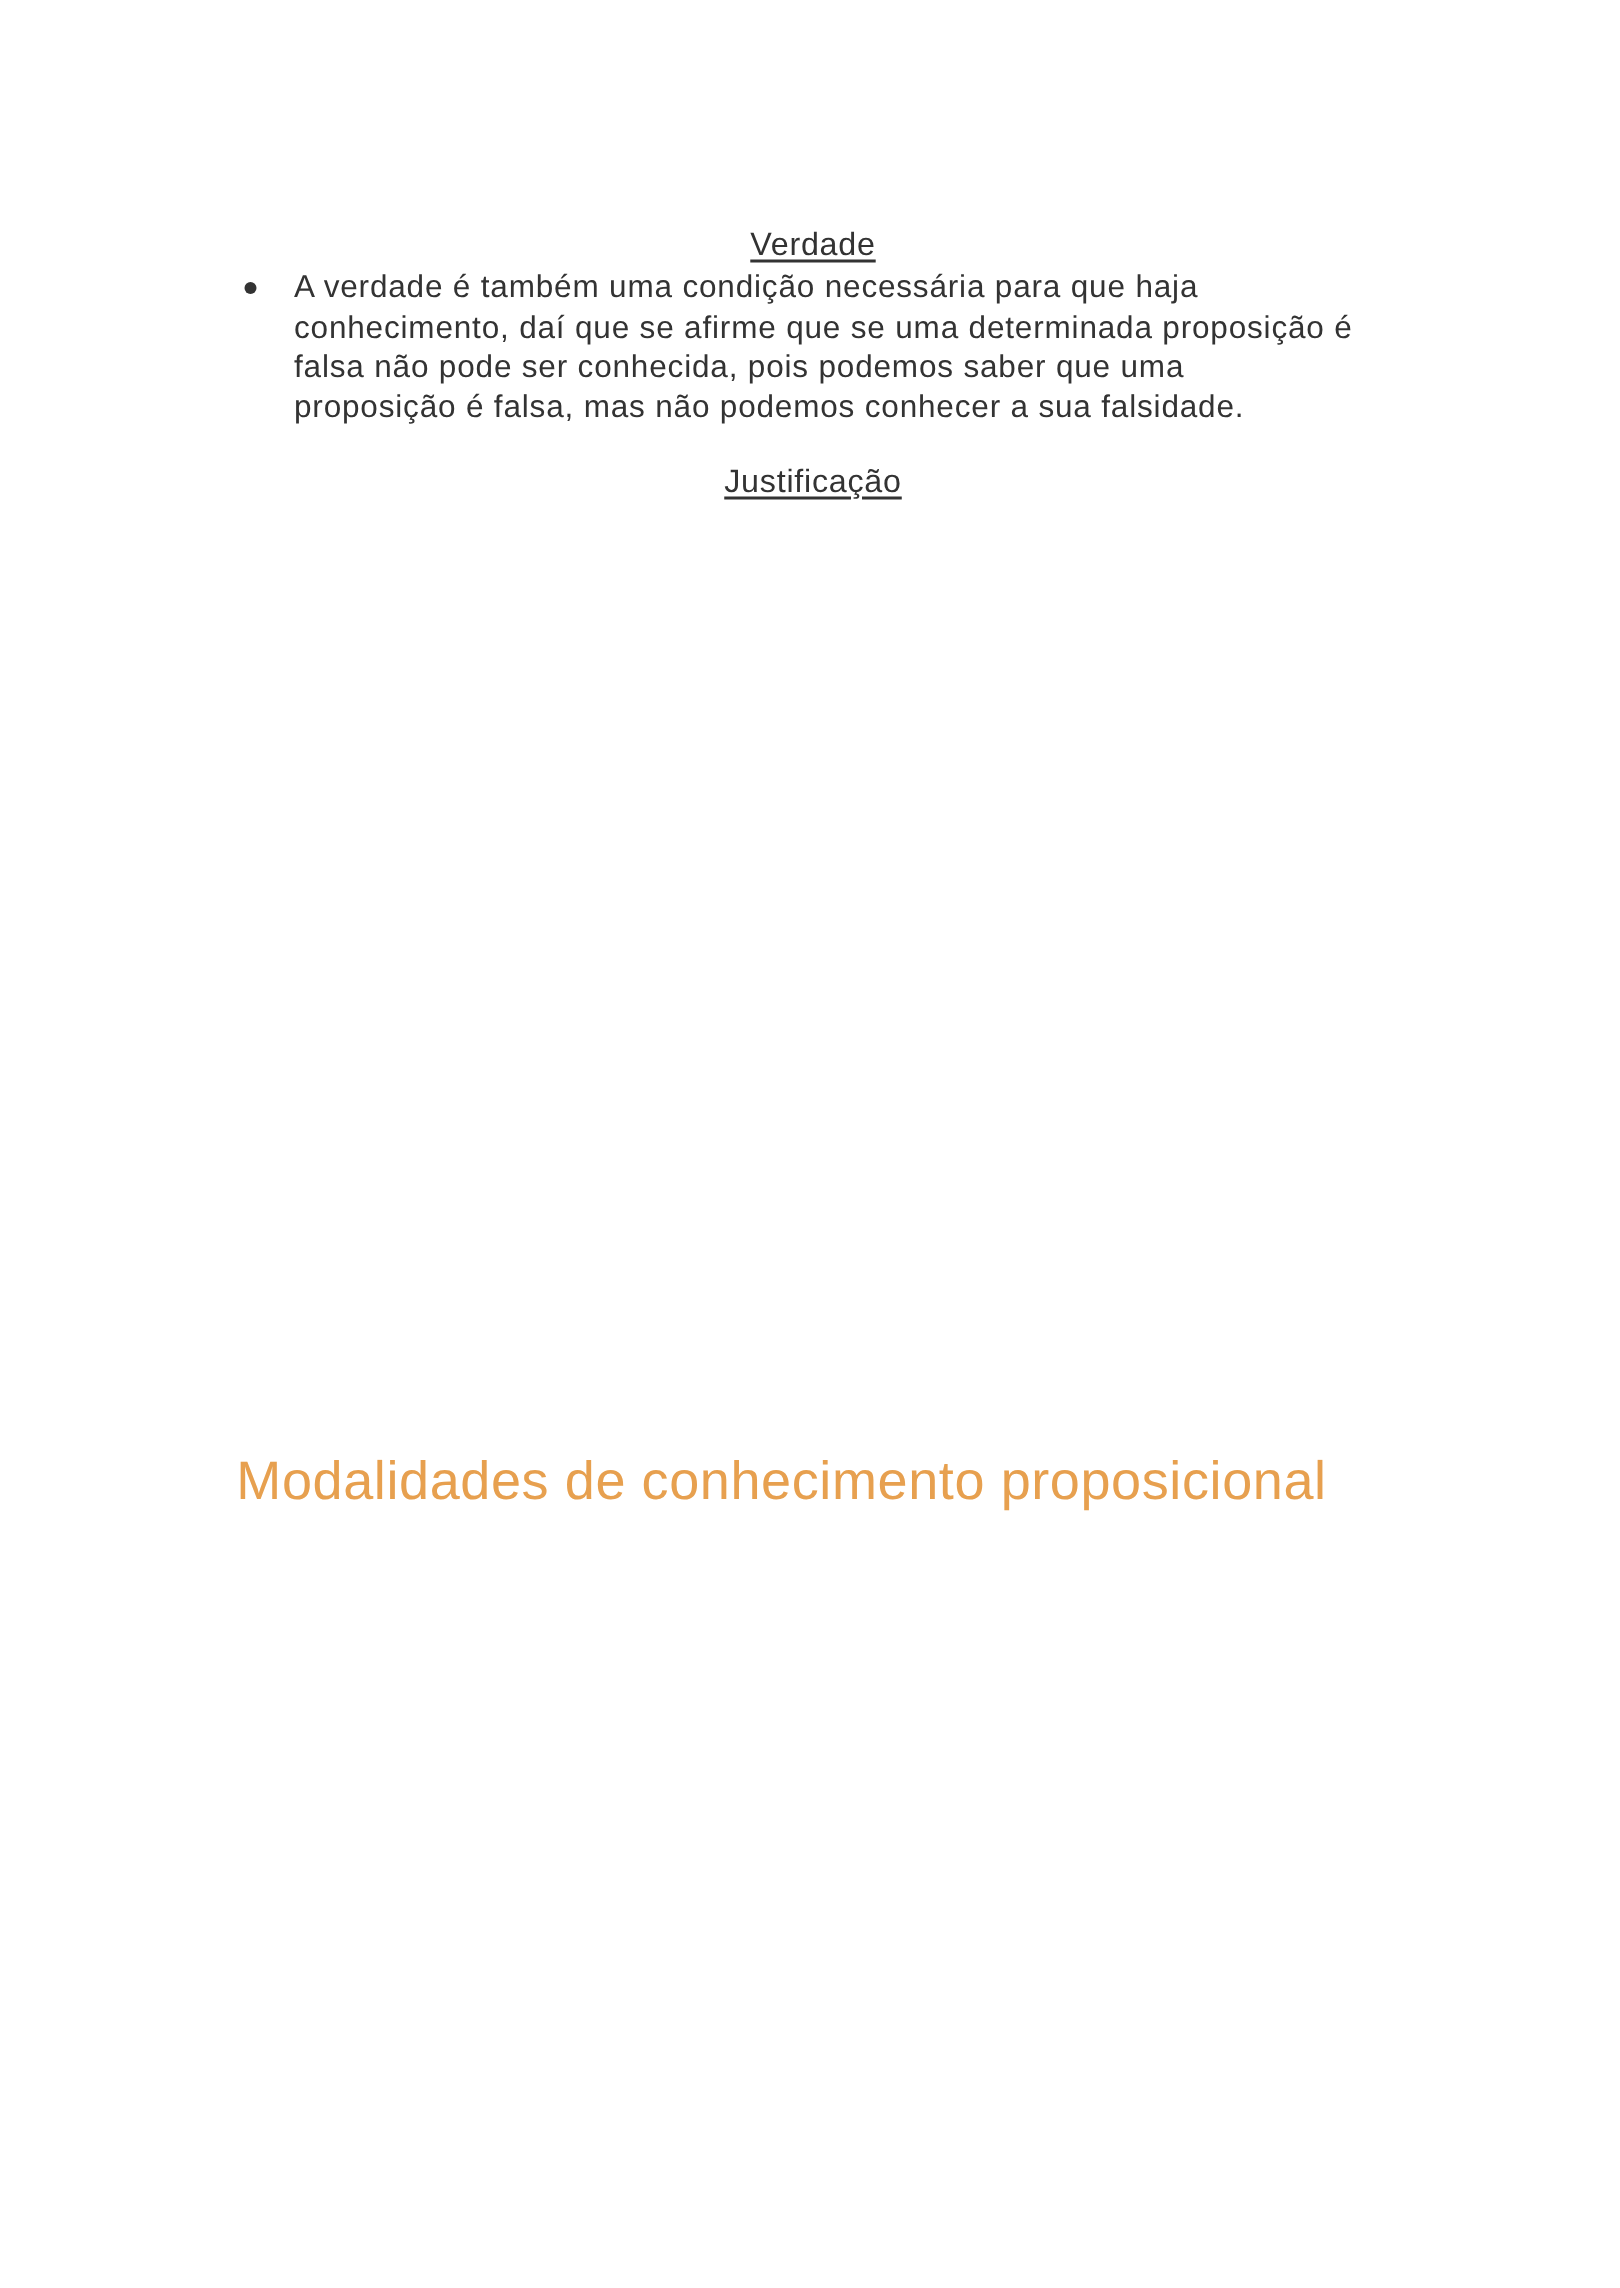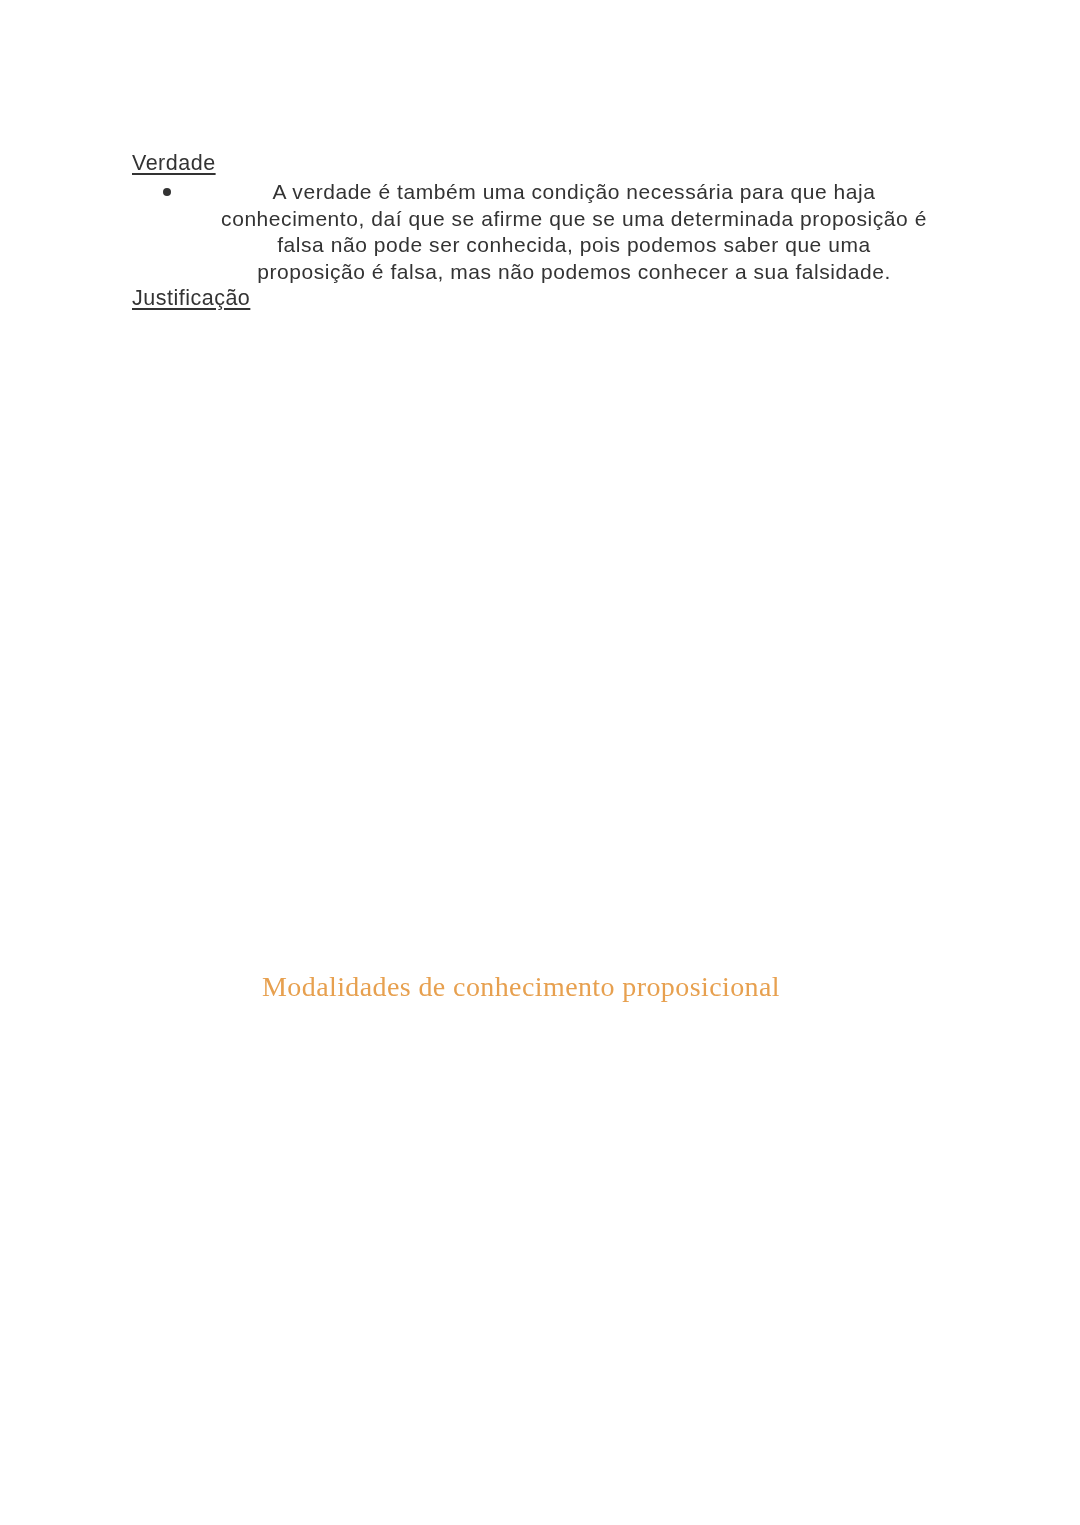"Verdade" .doc-section h2 { text-align: none -> center }
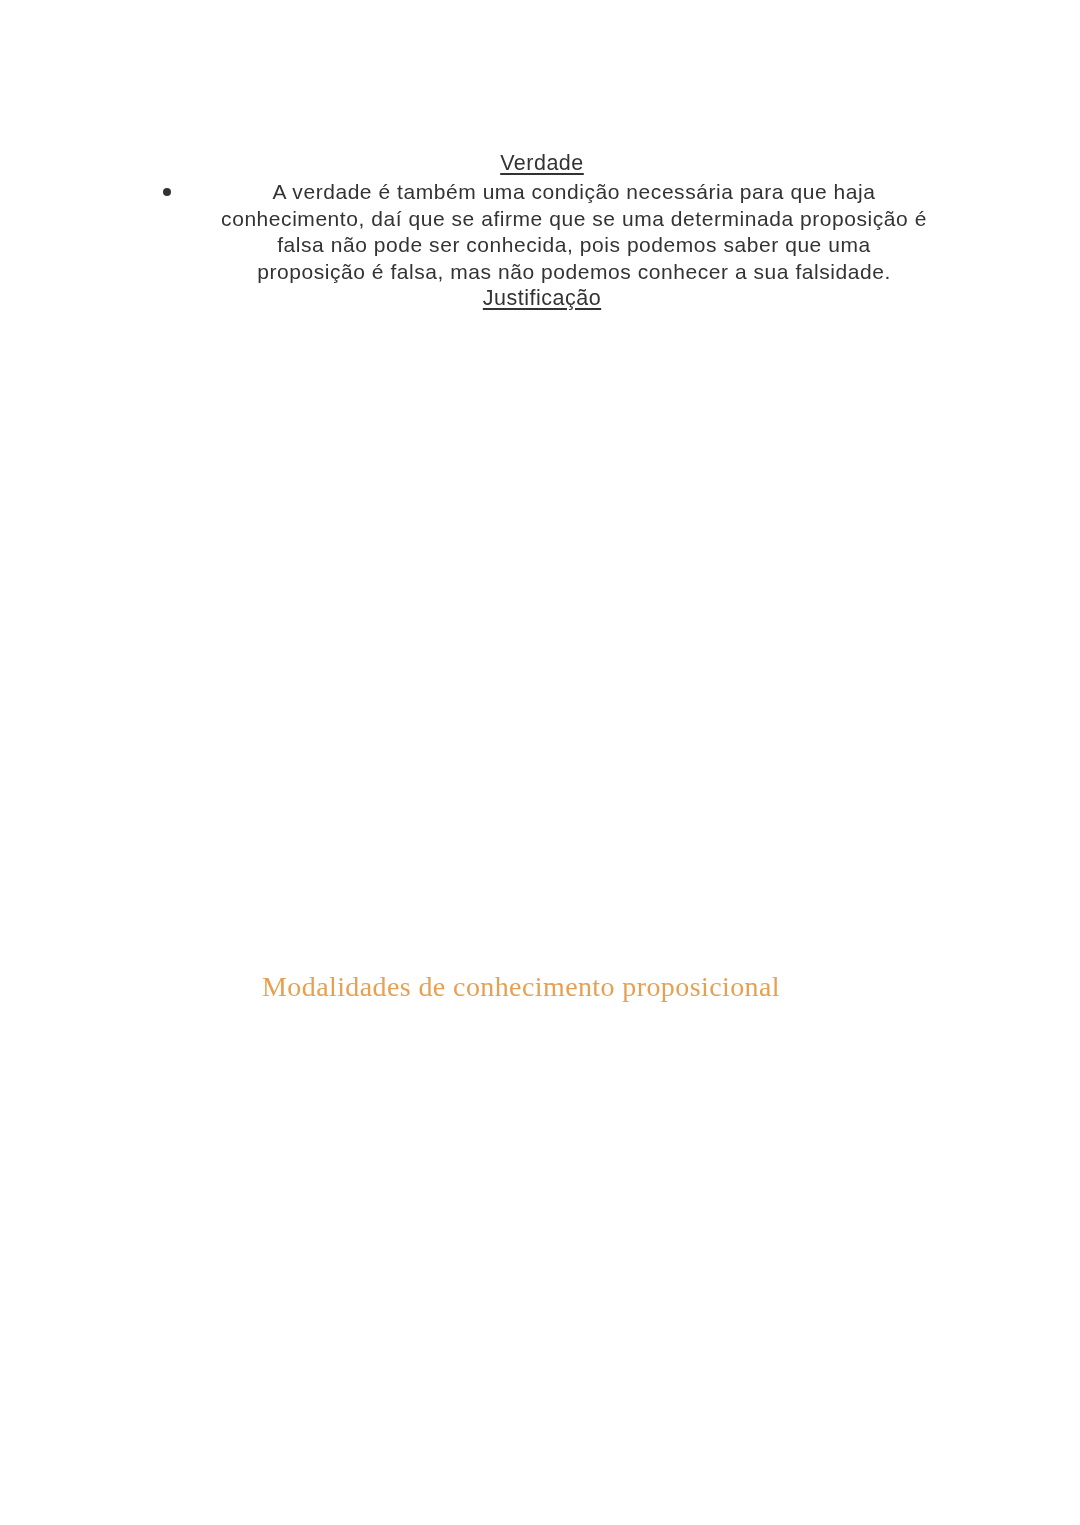"A verdade é também uma" .doc-section li { text-align: center -> none }
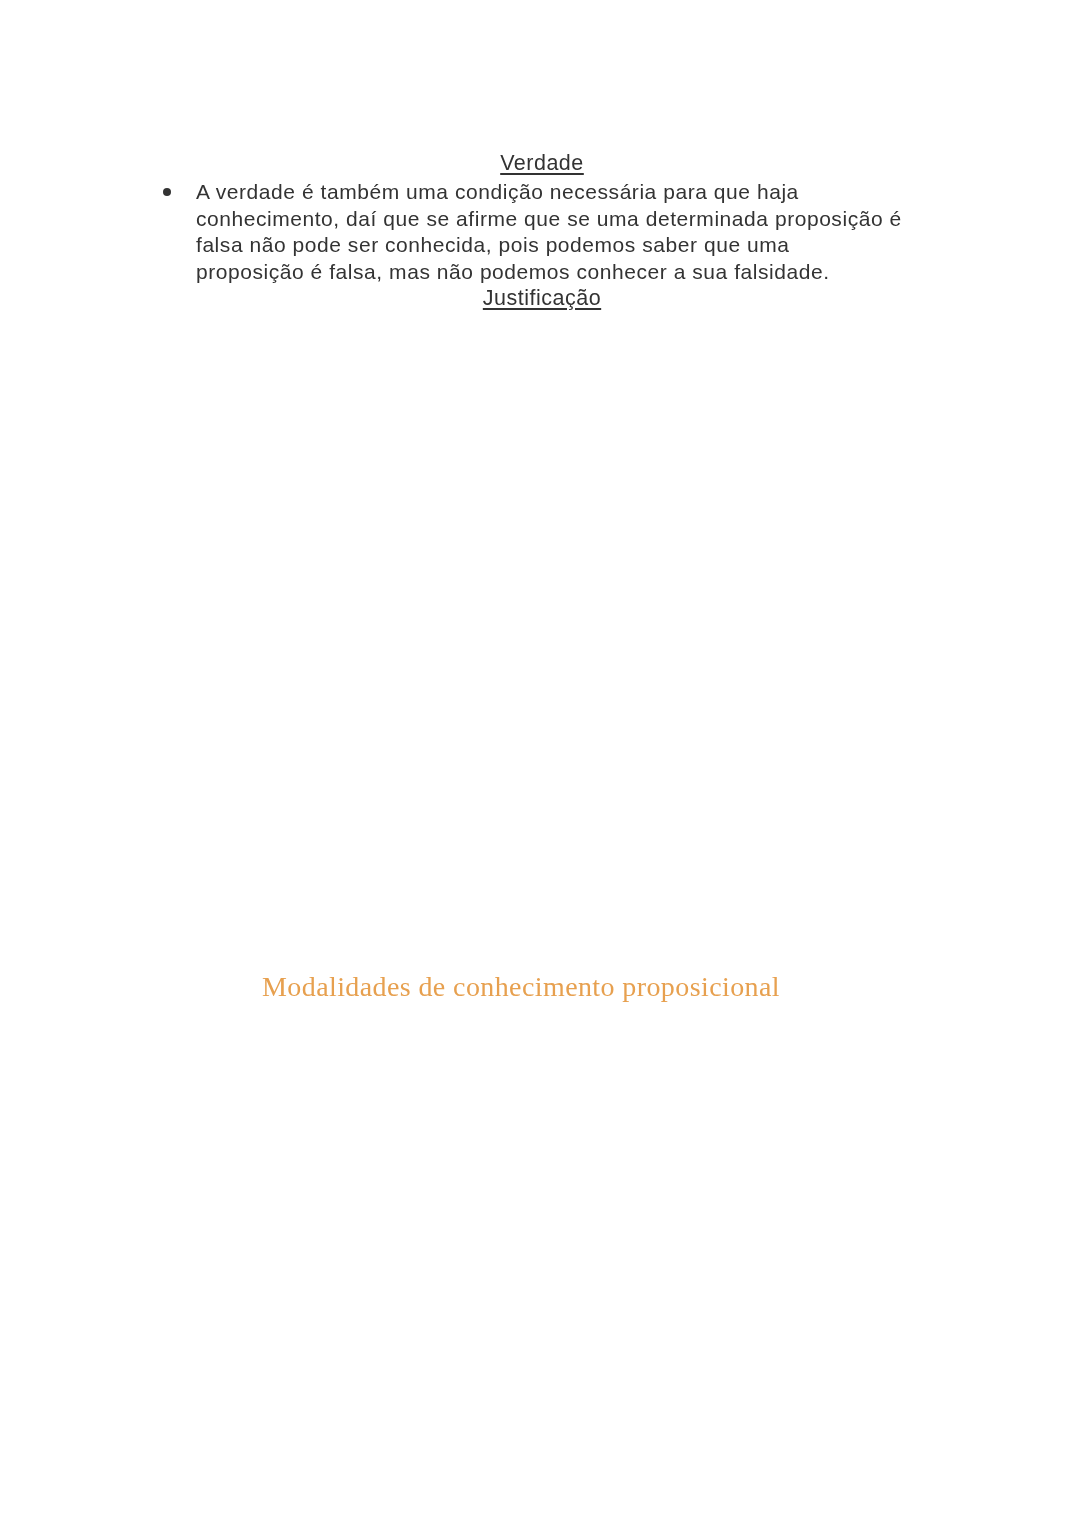"Justificação" .doc-section + .doc-section { margin-top: none -> 23px }
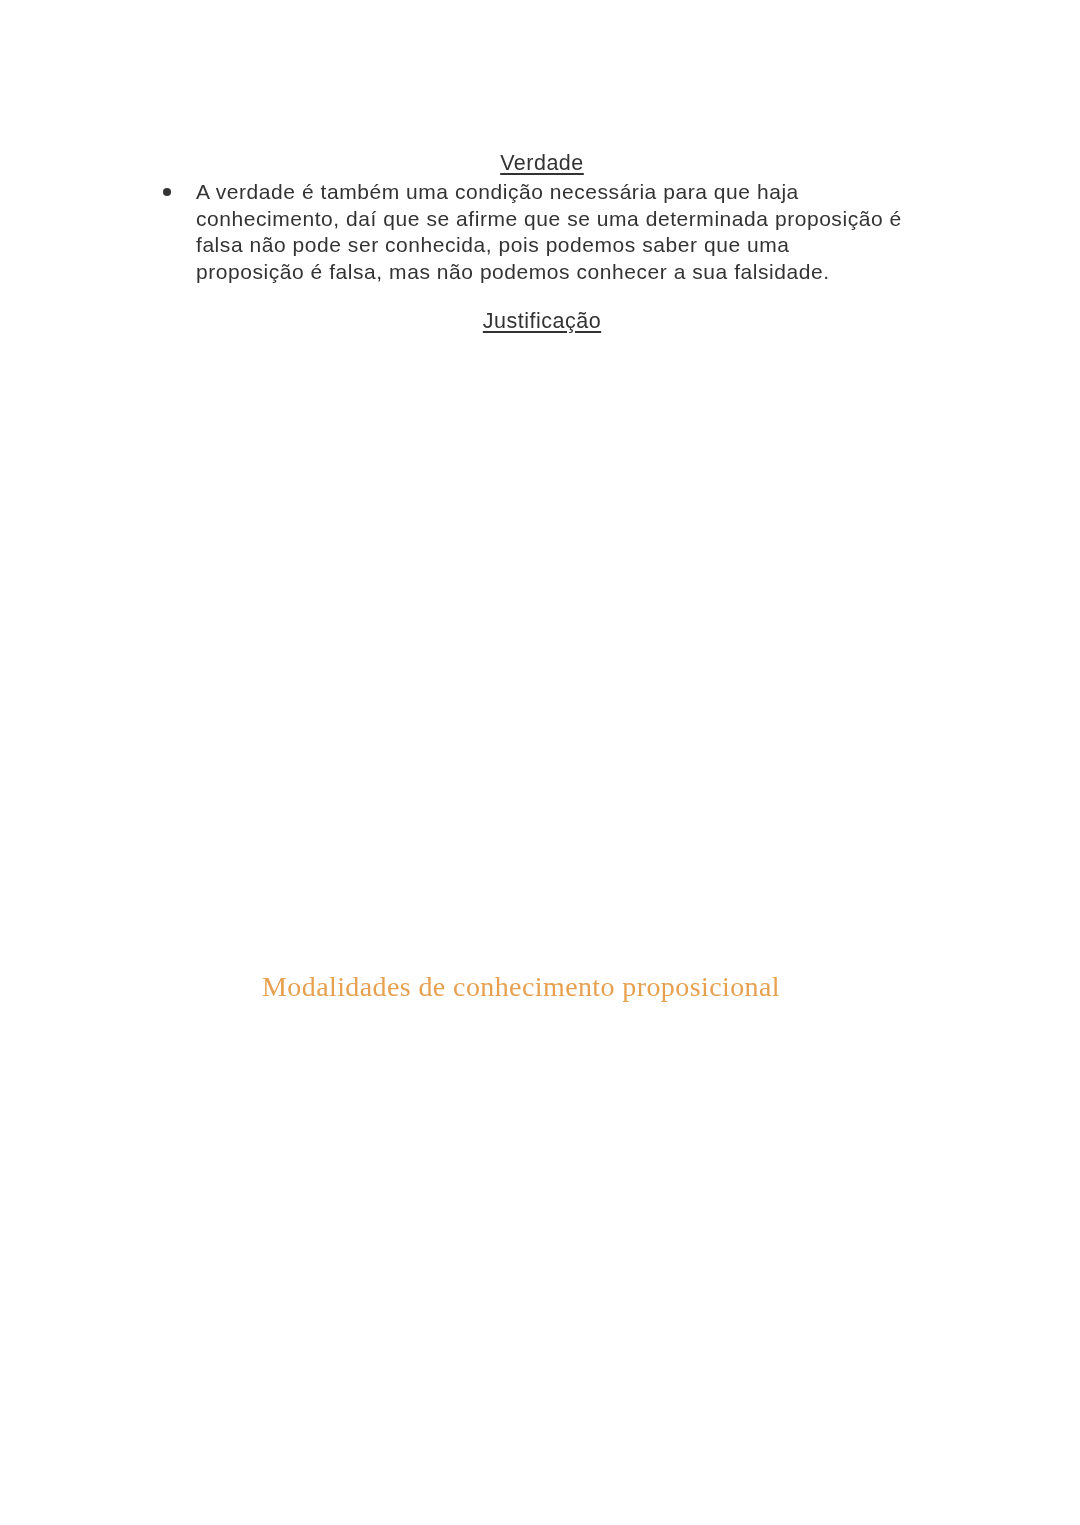"Modalidades de conhecimento" .subtitle { font-family: Liberation Serif, serif -> none; font-size: 28px -> 36px }
